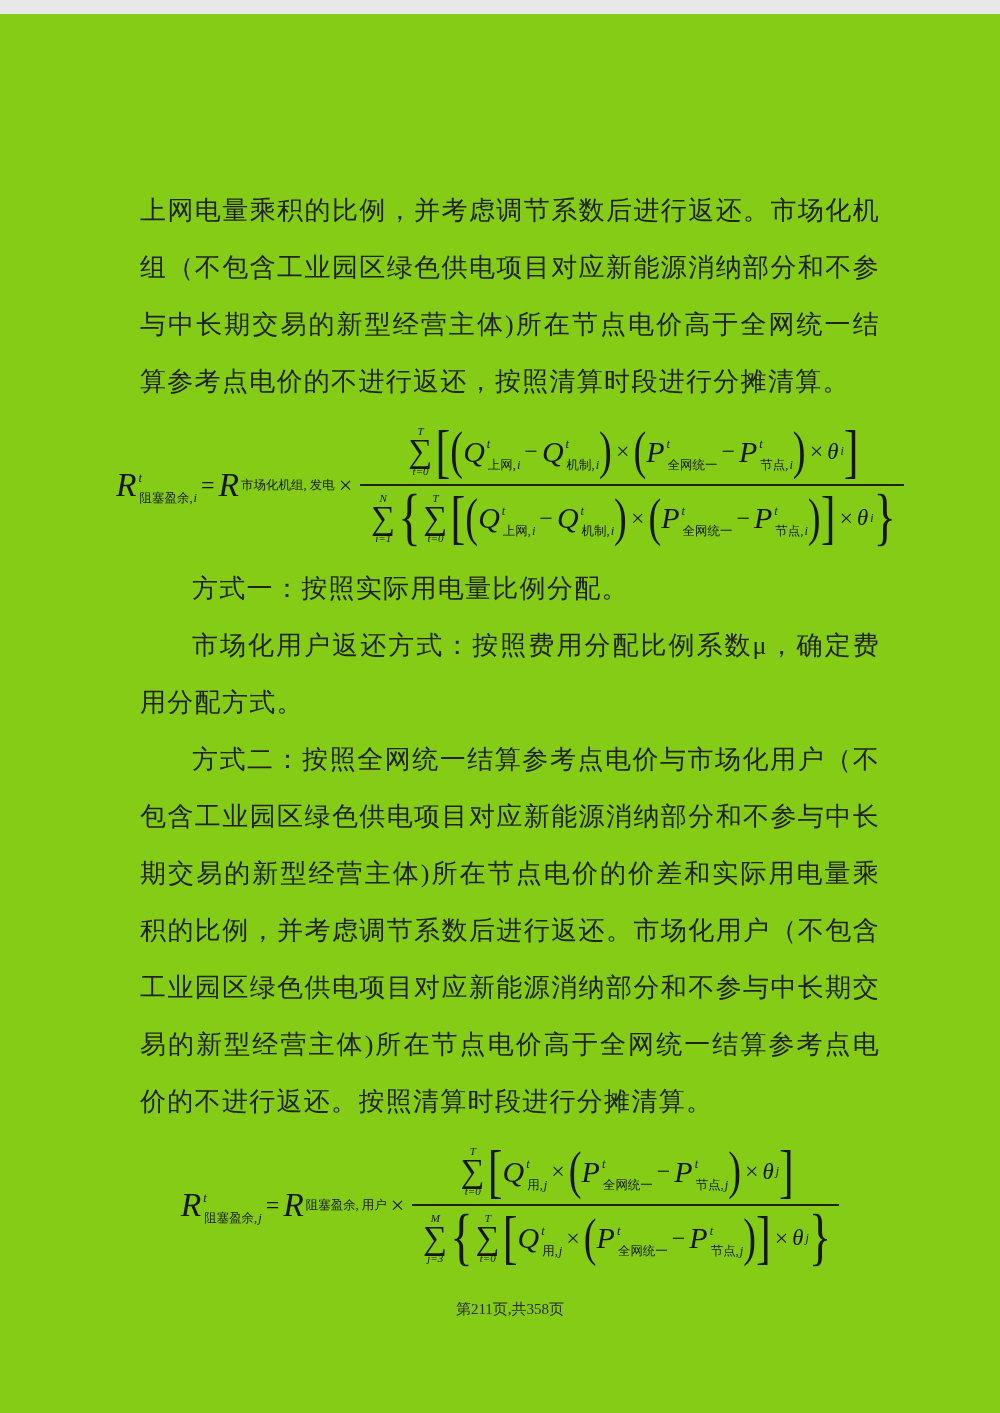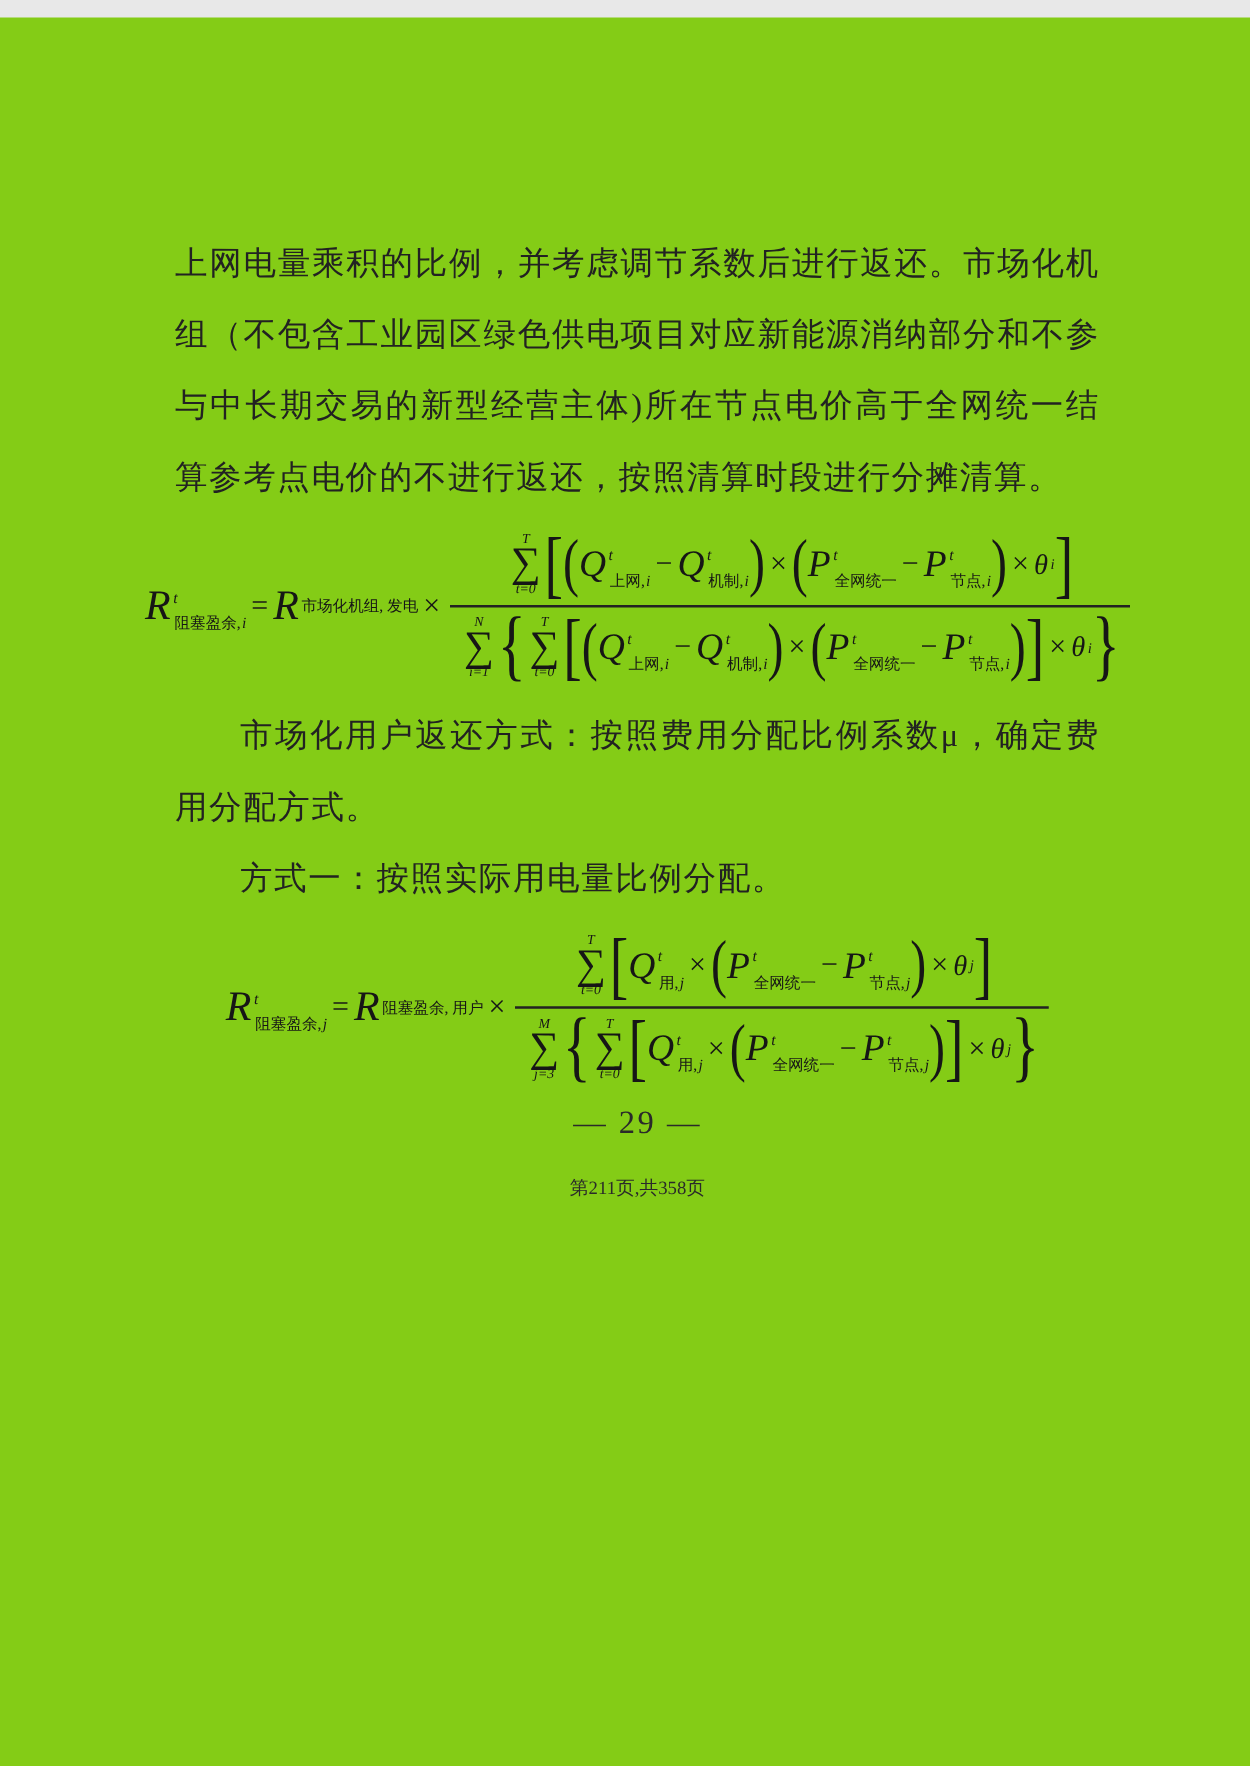"市场化用户返还方式：按照费用分配比例系数μ，确定费用分配方式。" p.para { order: before "方式一：按照实际用电量比例分配。" -> after "方式一：按照实际用电量比例分配。" }
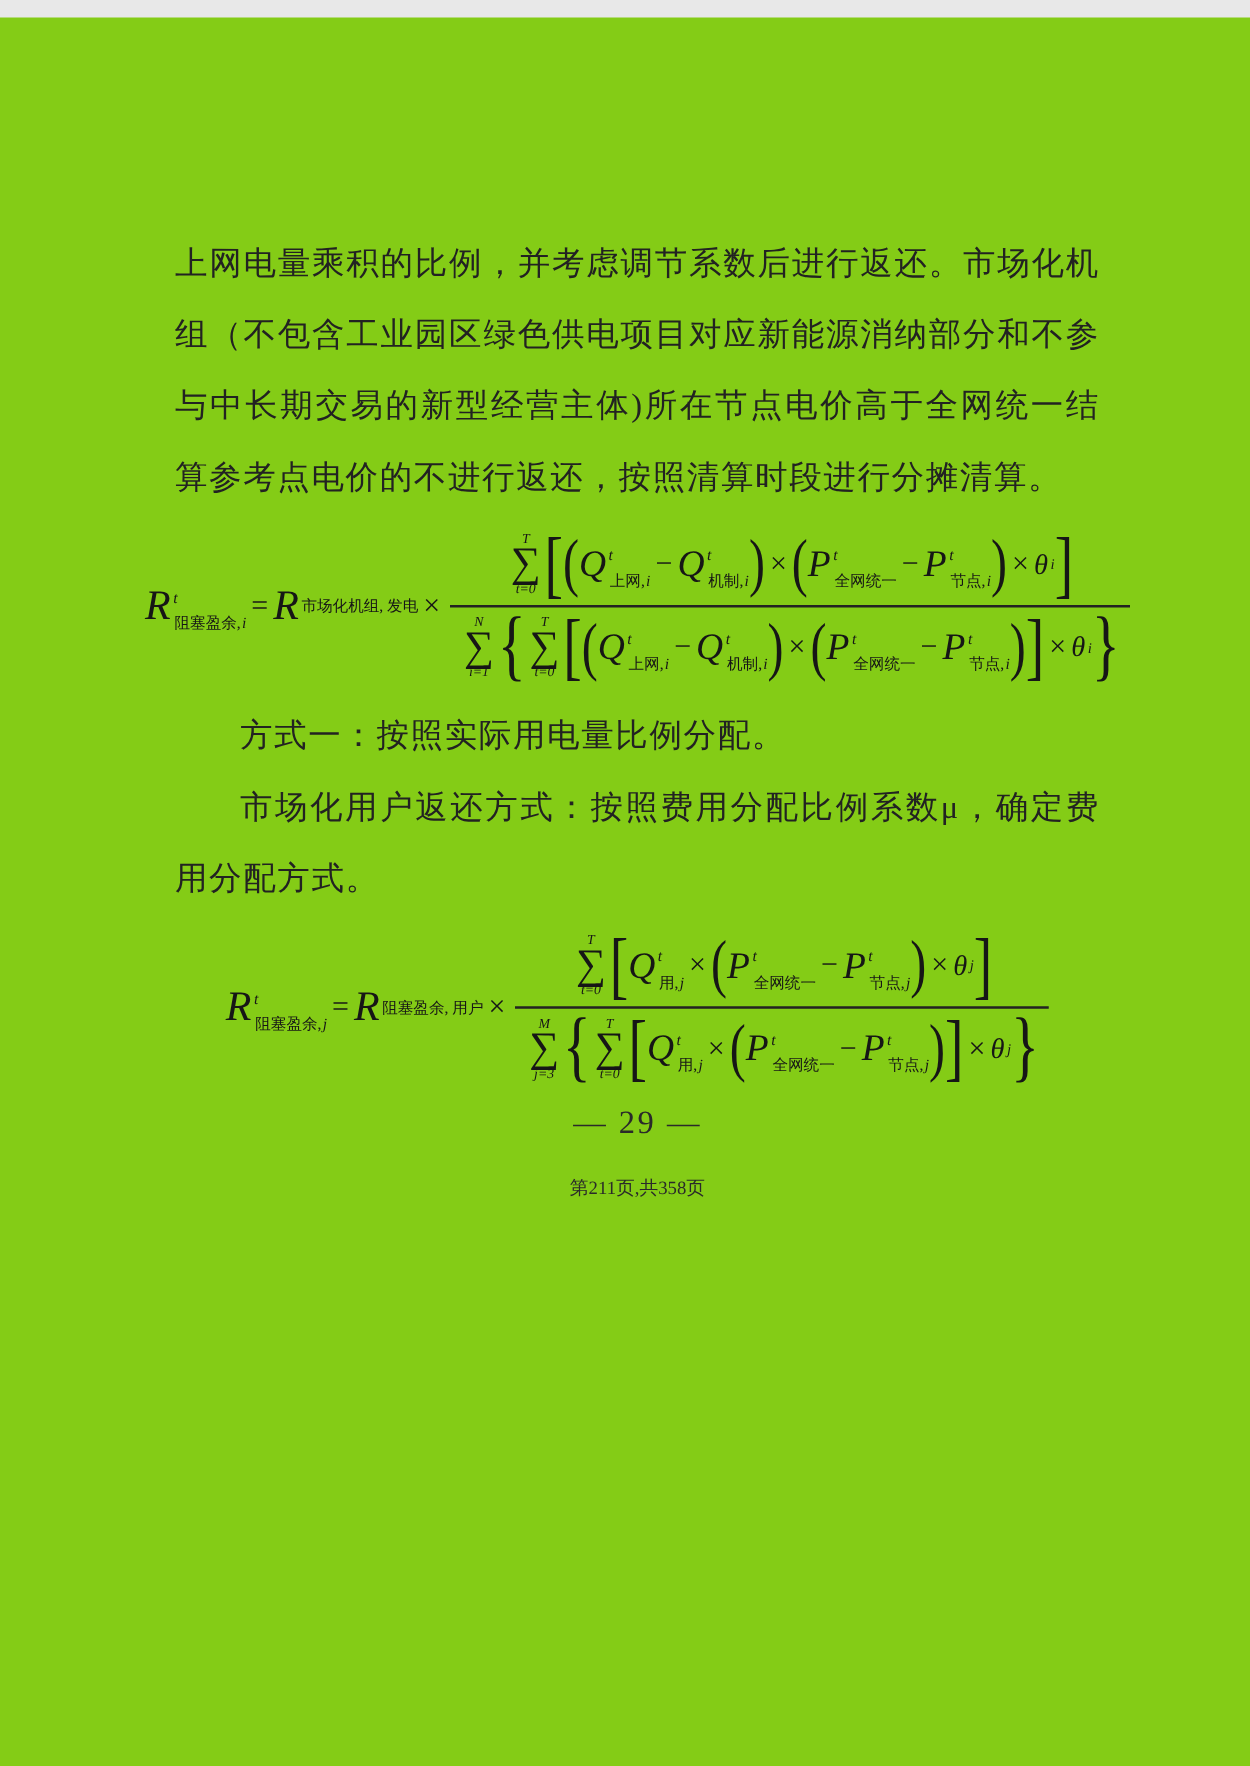"方式二：按照全网统一结算参考点电价与市场化用户（不包含工业园区绿色供电项目对应新" p.para { html: none -> <p>方式二：按照全网统一结算参考点电价与市场化用户（不包含工业园区绿色供电项目对应新能源消纳部分和不参与中长期交易的新型经营主体)所在节点电价的价差和实际用电量乘积的比例，并考虑调节系数后进行返还。市场化用户（不包含工业园区绿色供电项目对应新能源消纳部分和不参与中长期交易的新型经营主体)所在节点电价高于全网统一结算参考点电价的不进行返还。按照清算时段进行分摊清算。</p> }
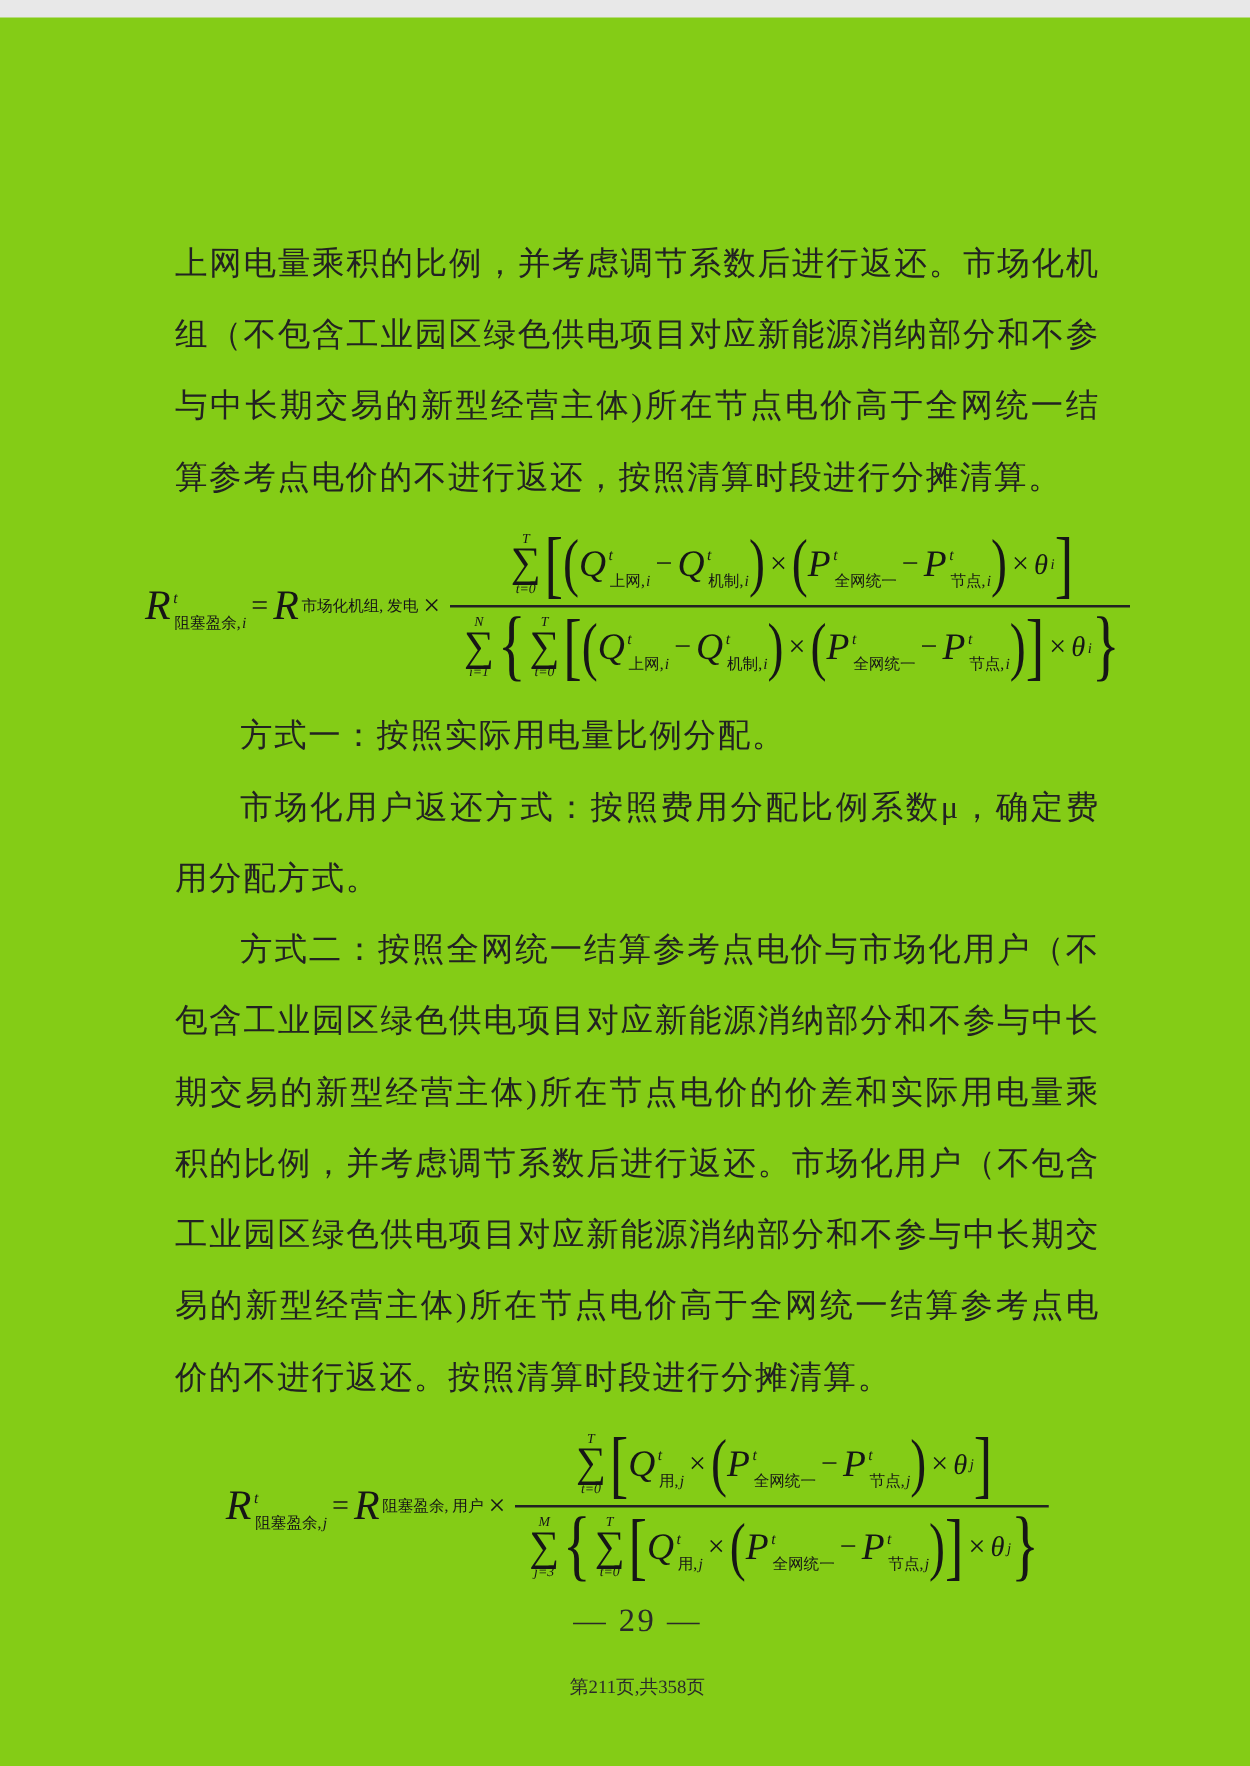"— 29 —" div.pageno { html: <div>— 29 —</div> -> none }
